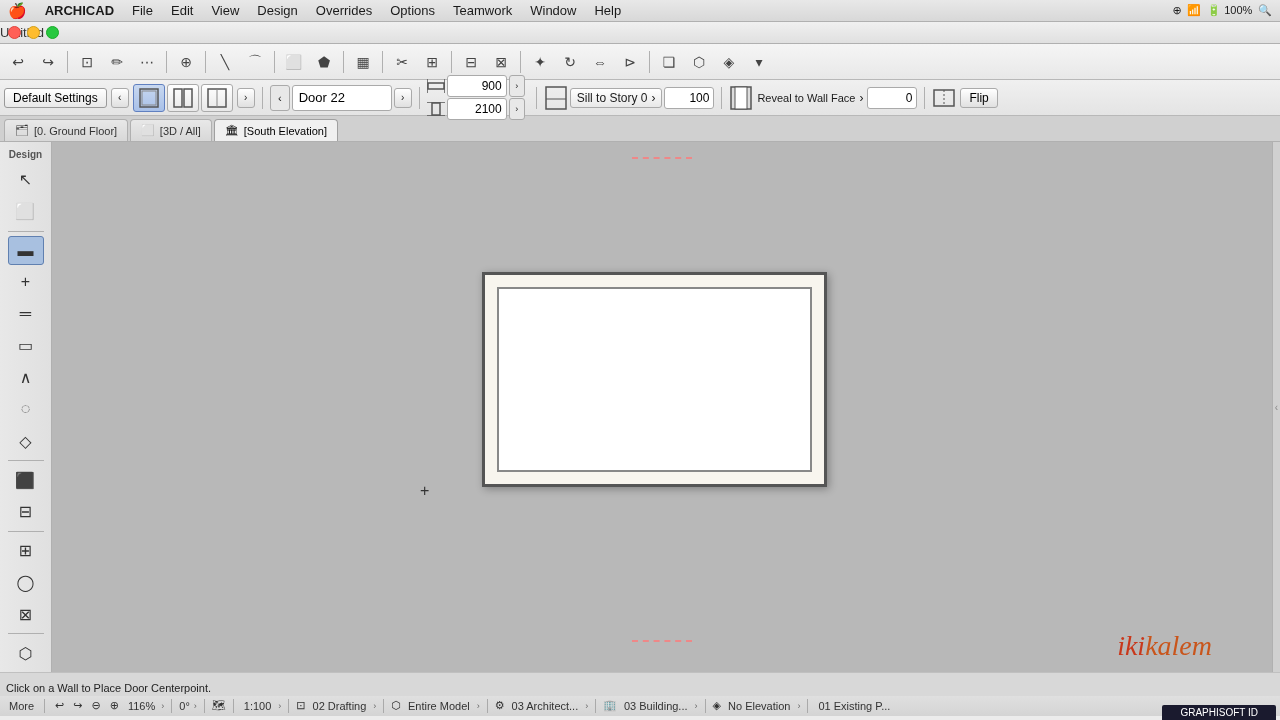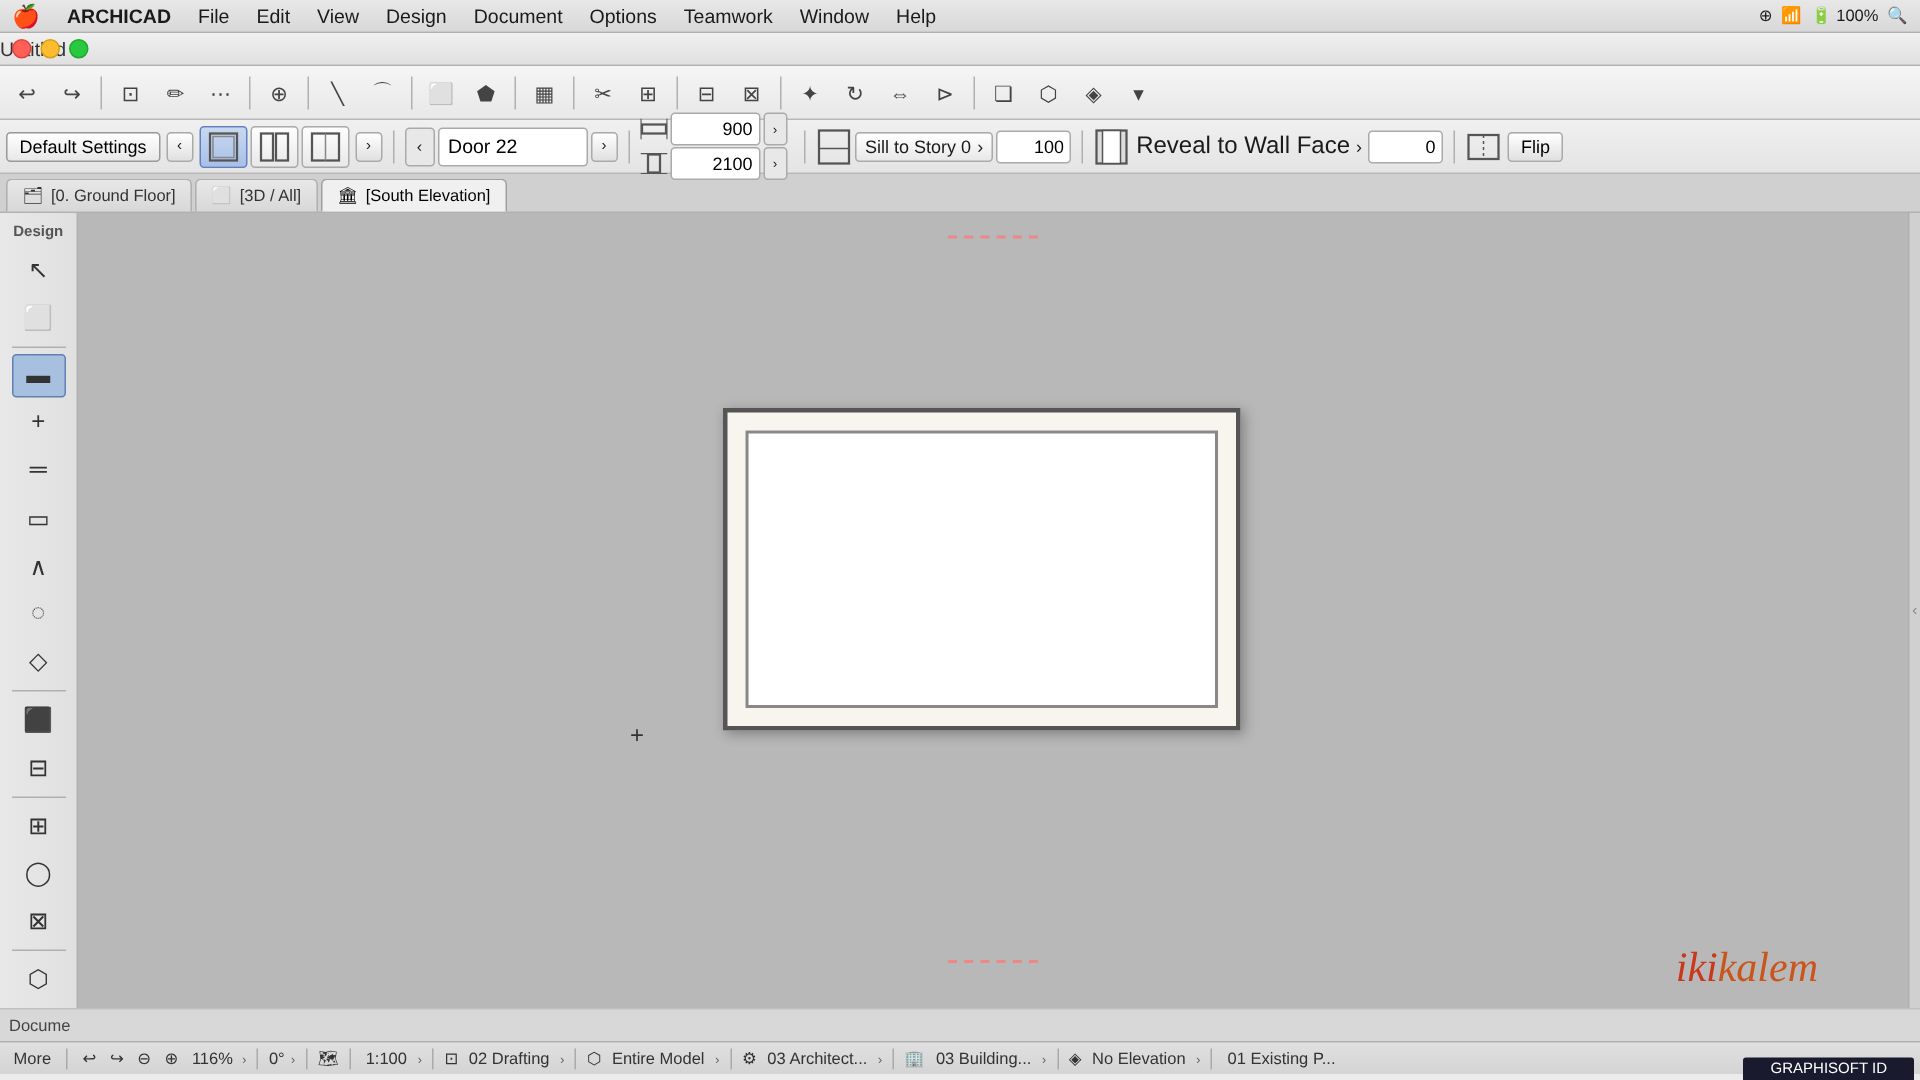"Document" span.menu-item { text: Document -> Overrides }
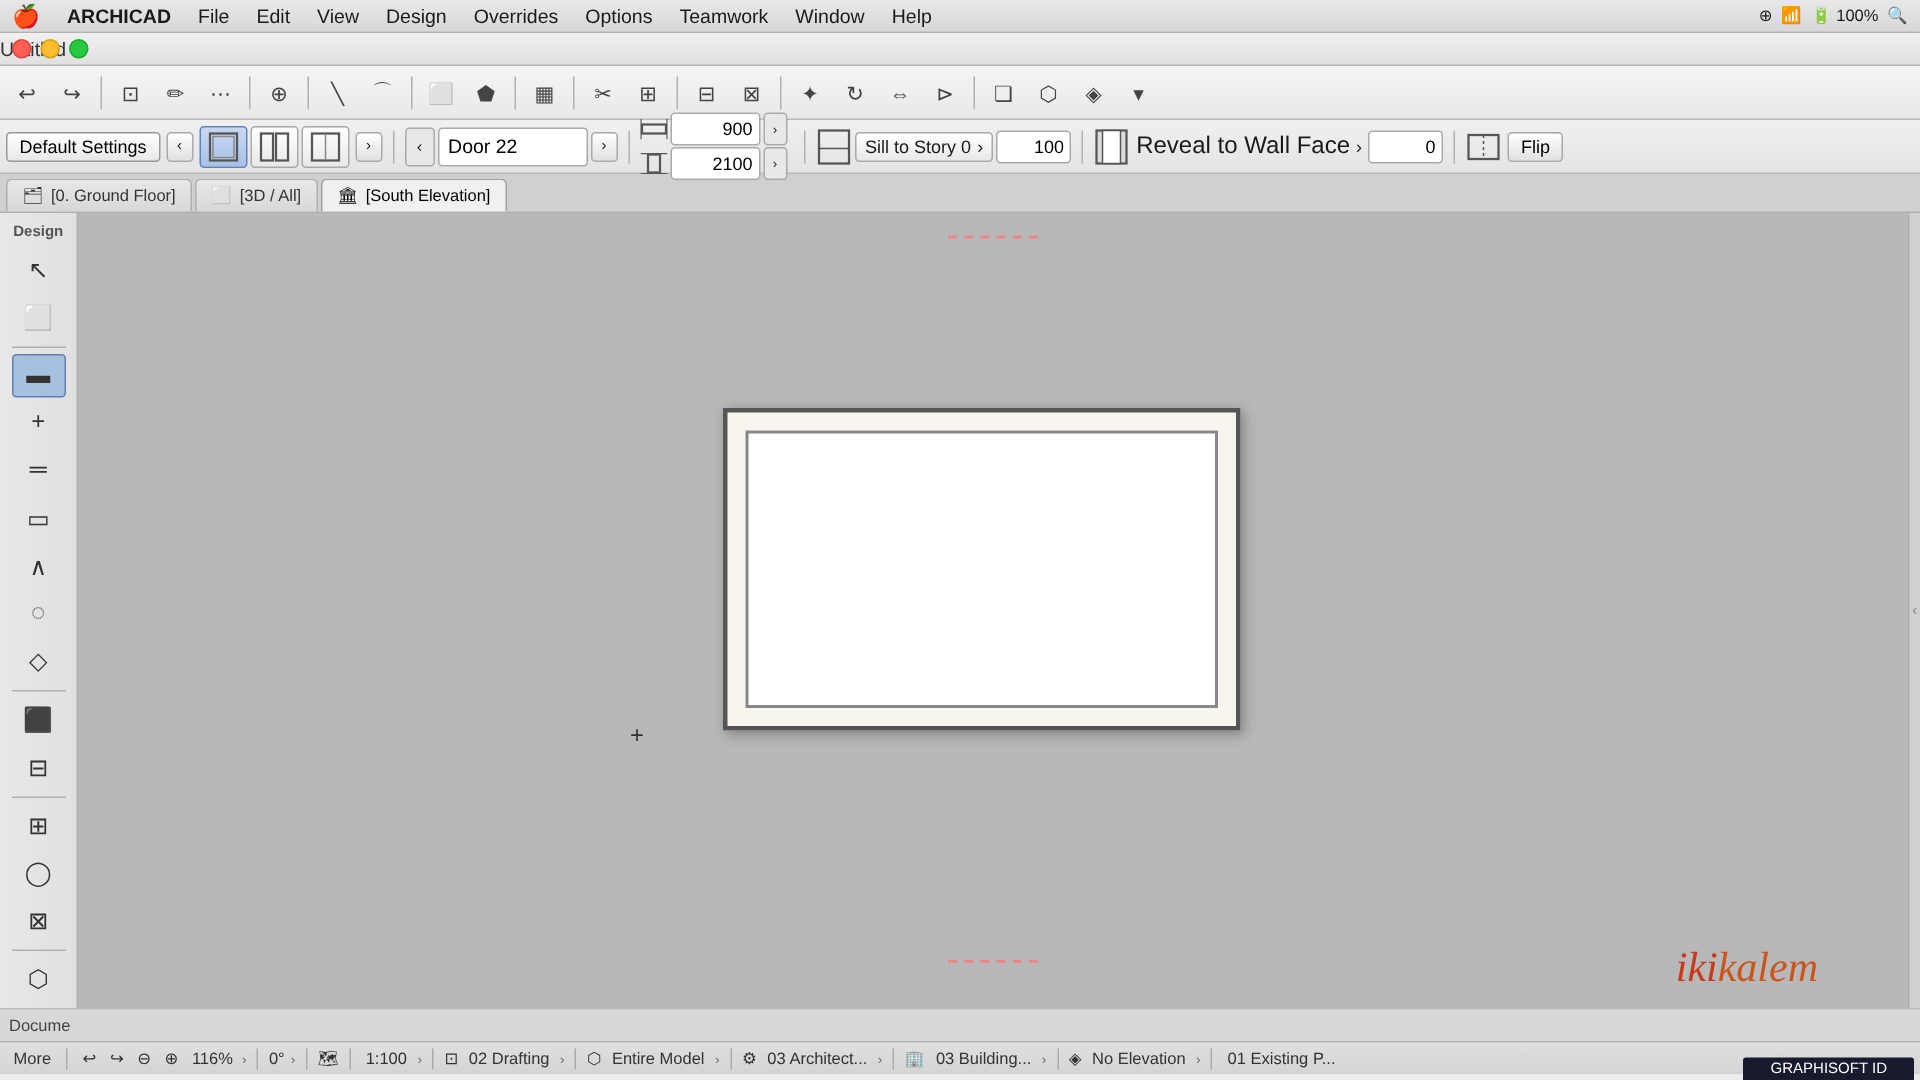"Reveal to Wall Face" span { font-size: 16px -> 11px }
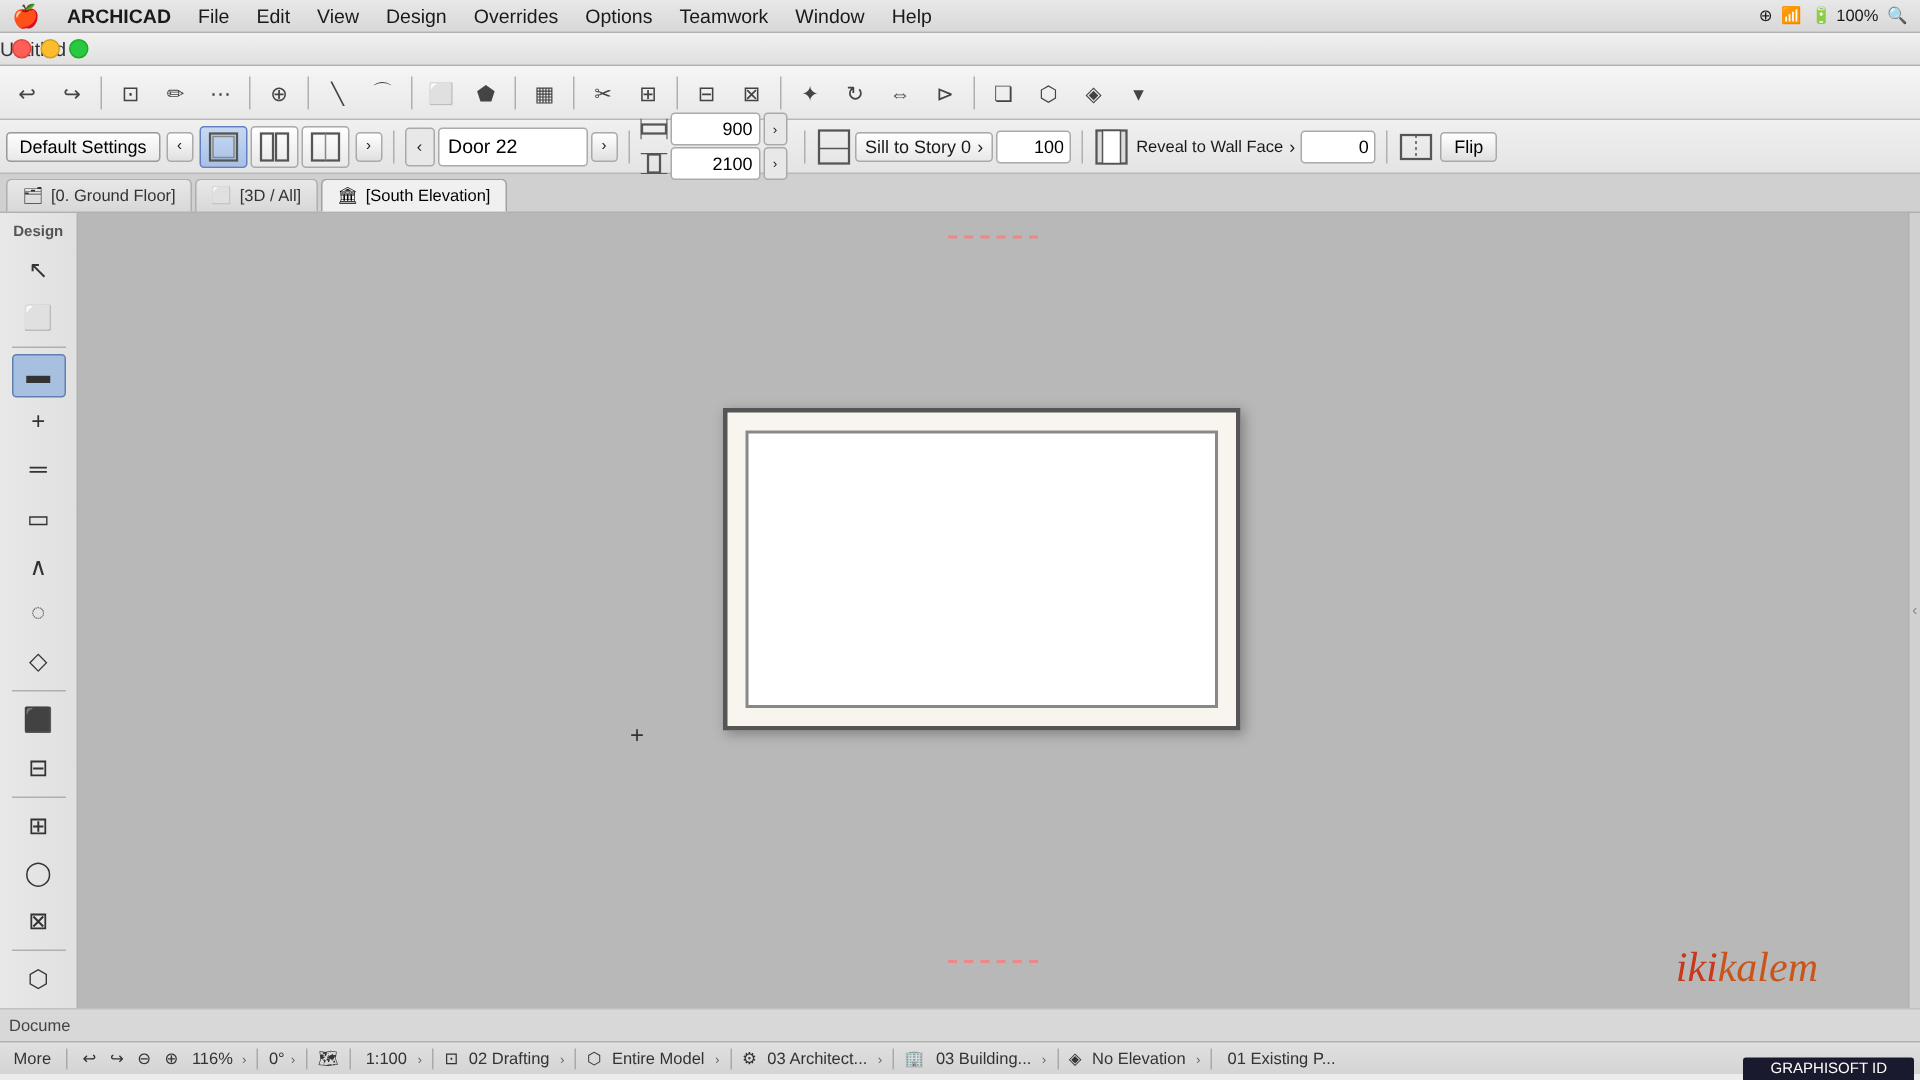"Click on a Wall to" div { html: none -> <div>Click on a Wall to Place Door Centerpoint.</div> }
